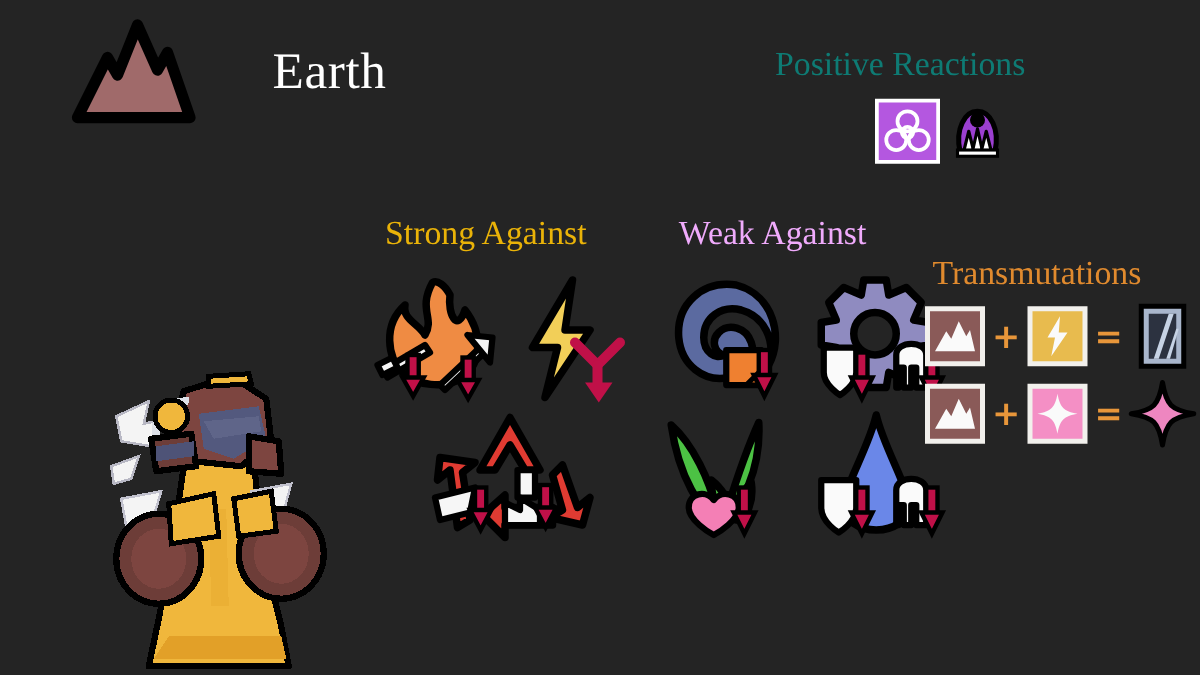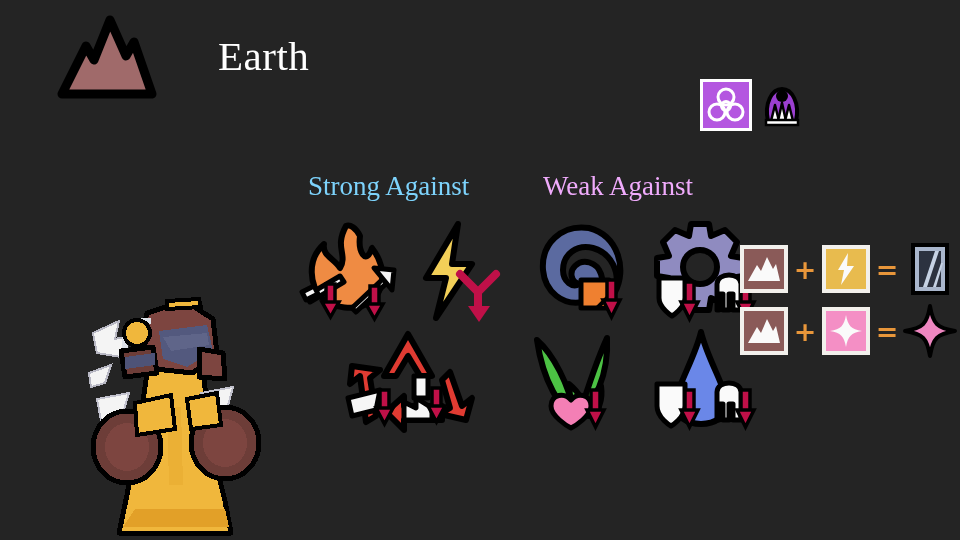"Positive Reactions" div.sect-label { html: none -> <div>Positive Reactions</div> }
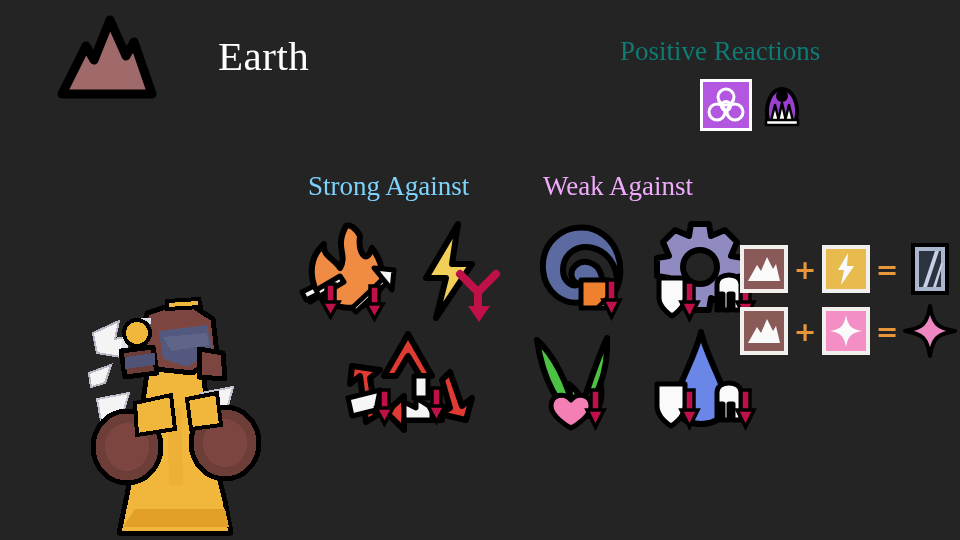"Strong Against" #strong-heading { color: #7dd3fc -> #eab308 }
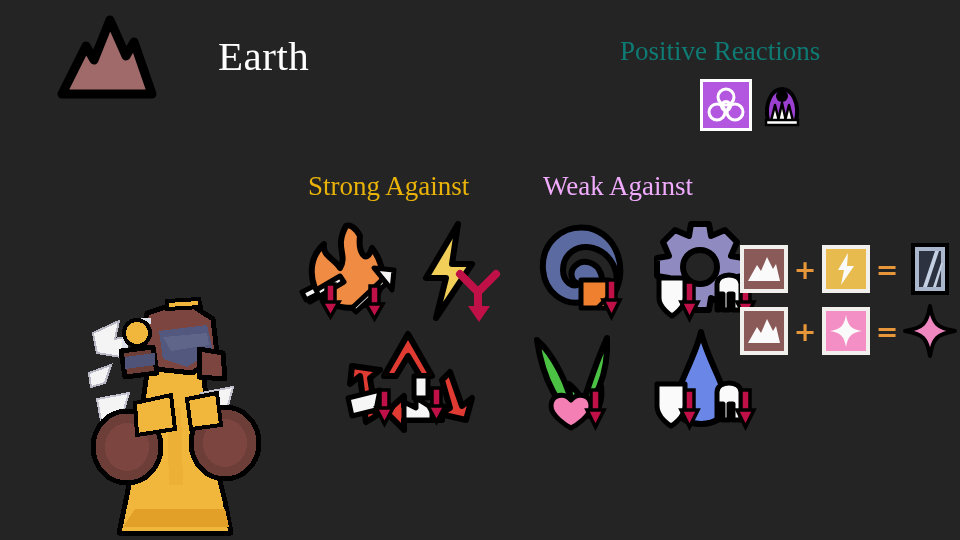"Transmutations" div.sect-label { html: none -> <div>Transmutations</div> }
